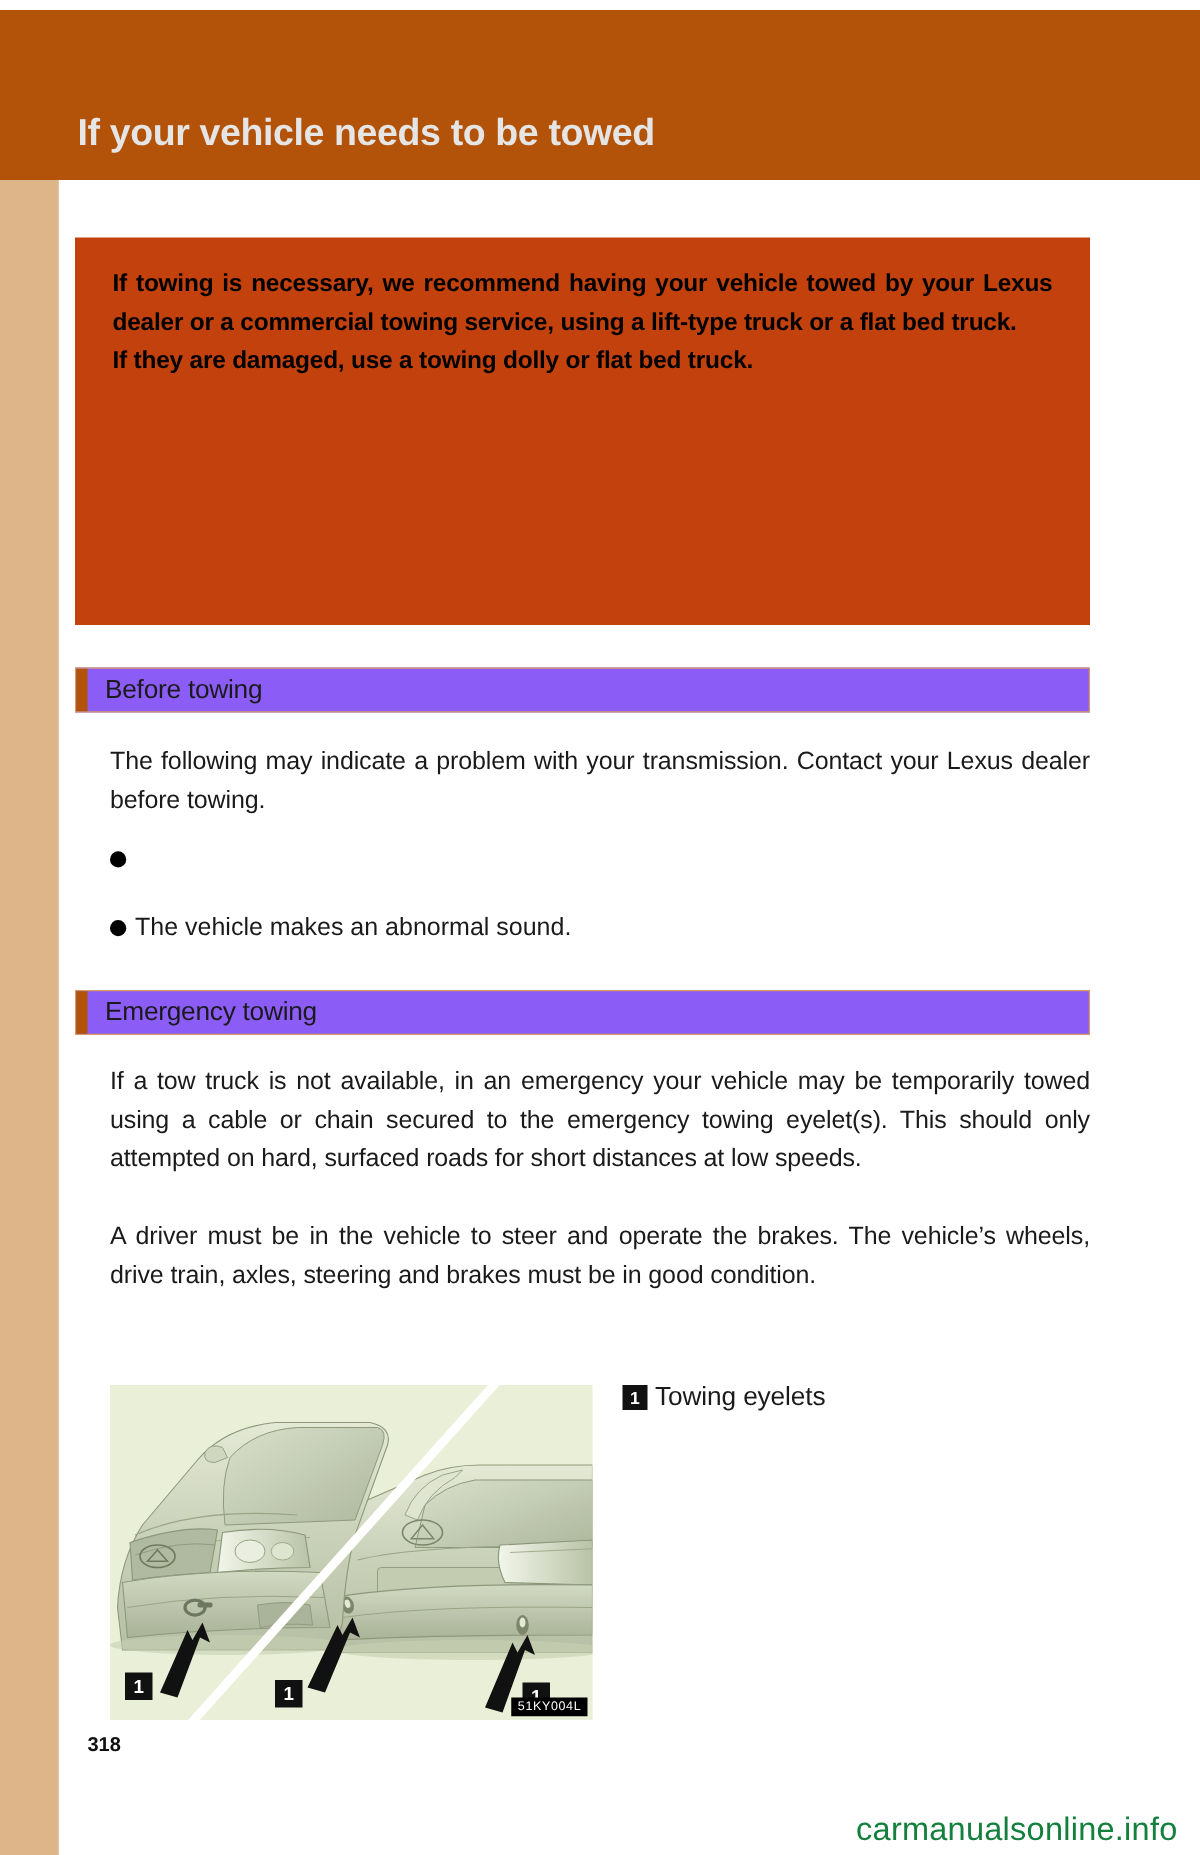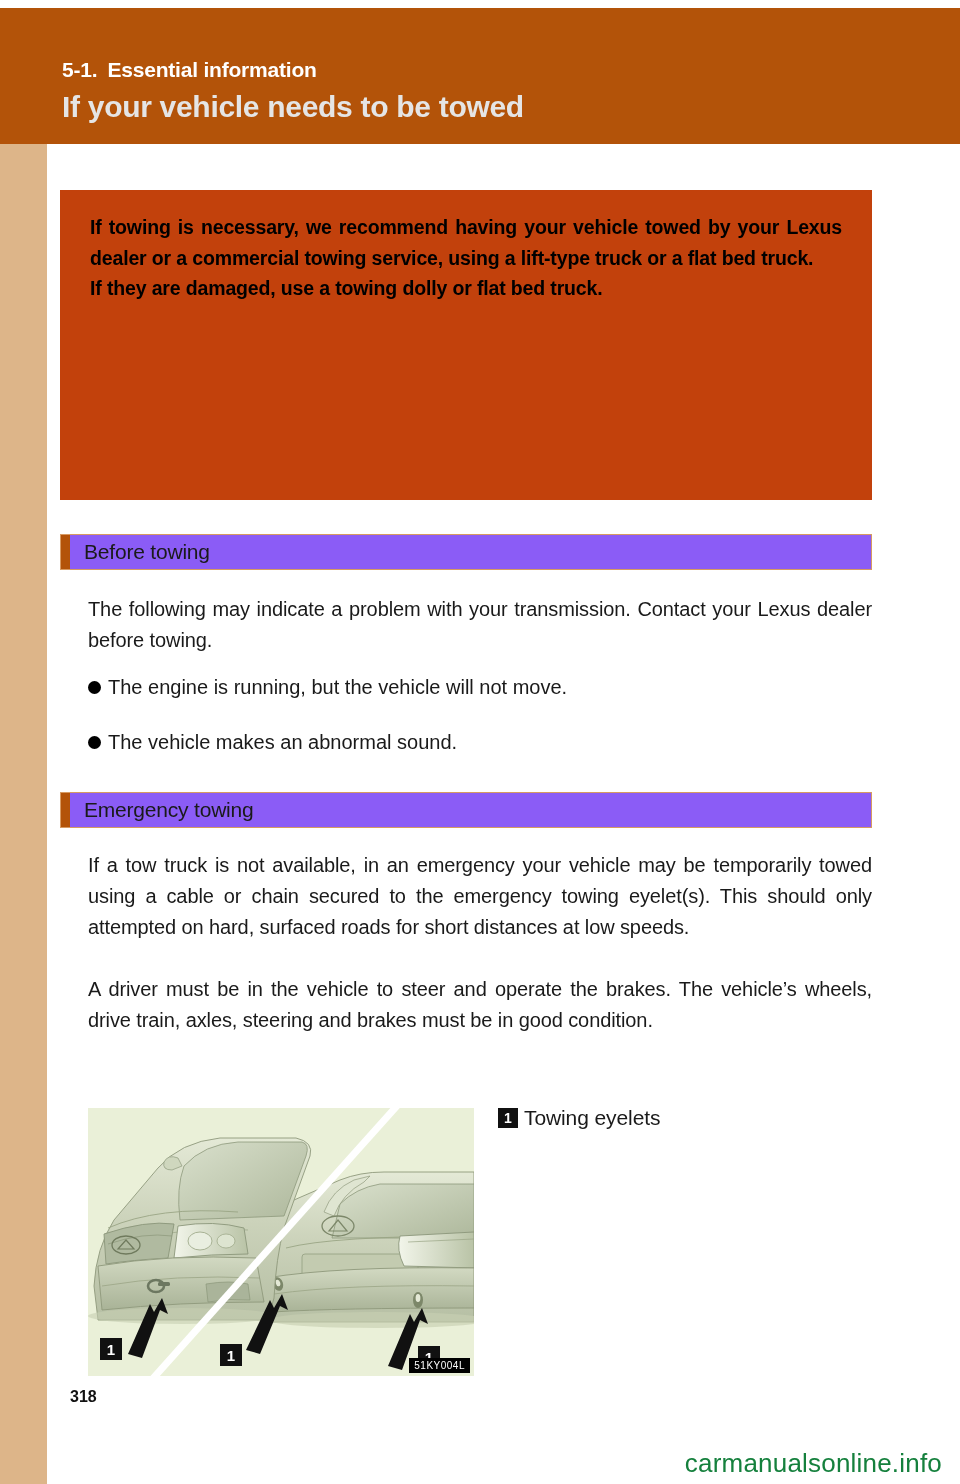"5-1. Essential information" div.chapter-line { html: <div> <span>5-1.</span><span>Essential information</span> </div> -> none }
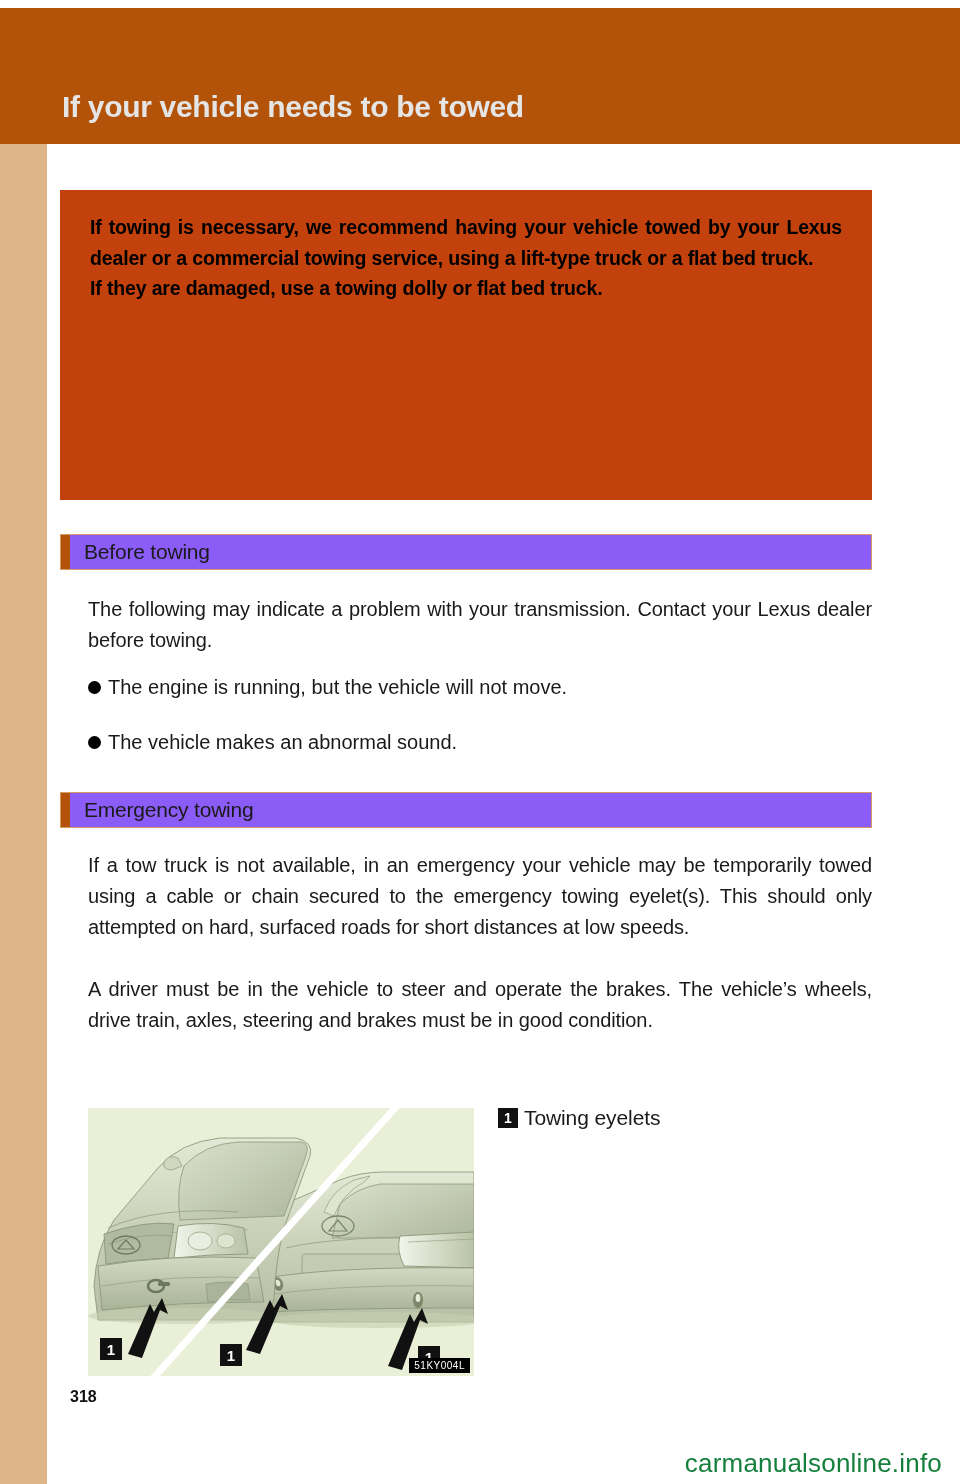"The engine is running, but" span { html: <span>The engine is running, but the vehicle will not move.</span> -> none }
